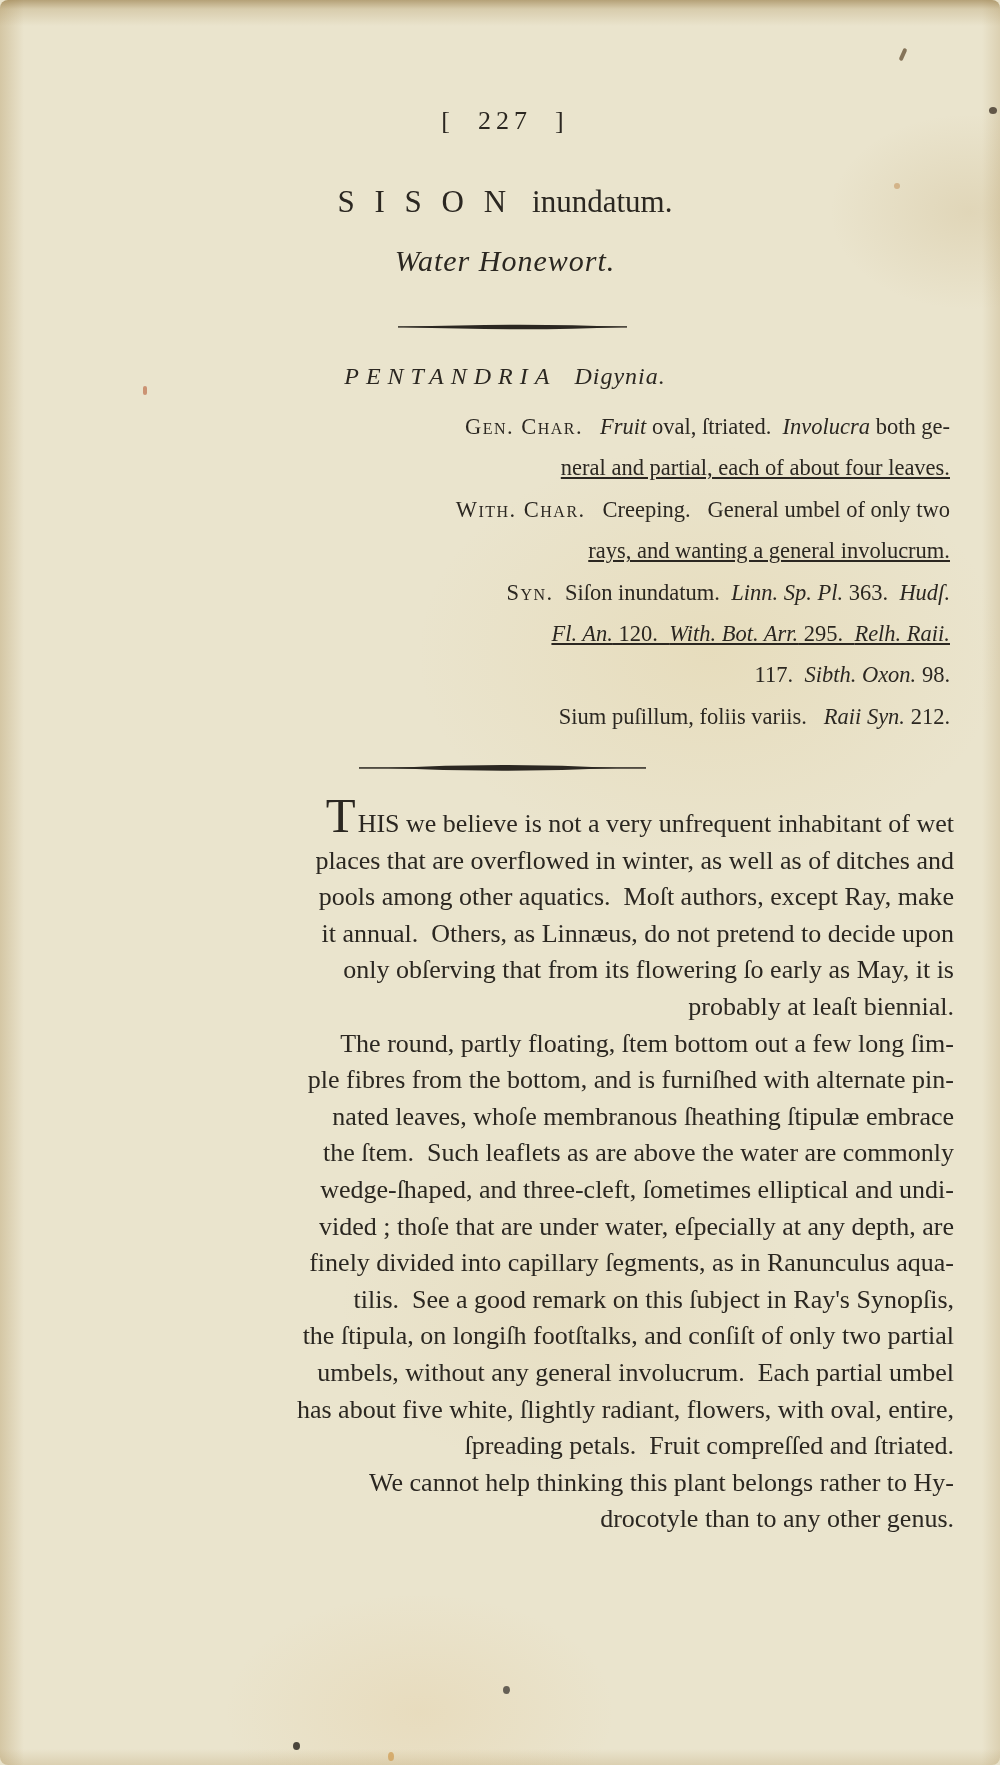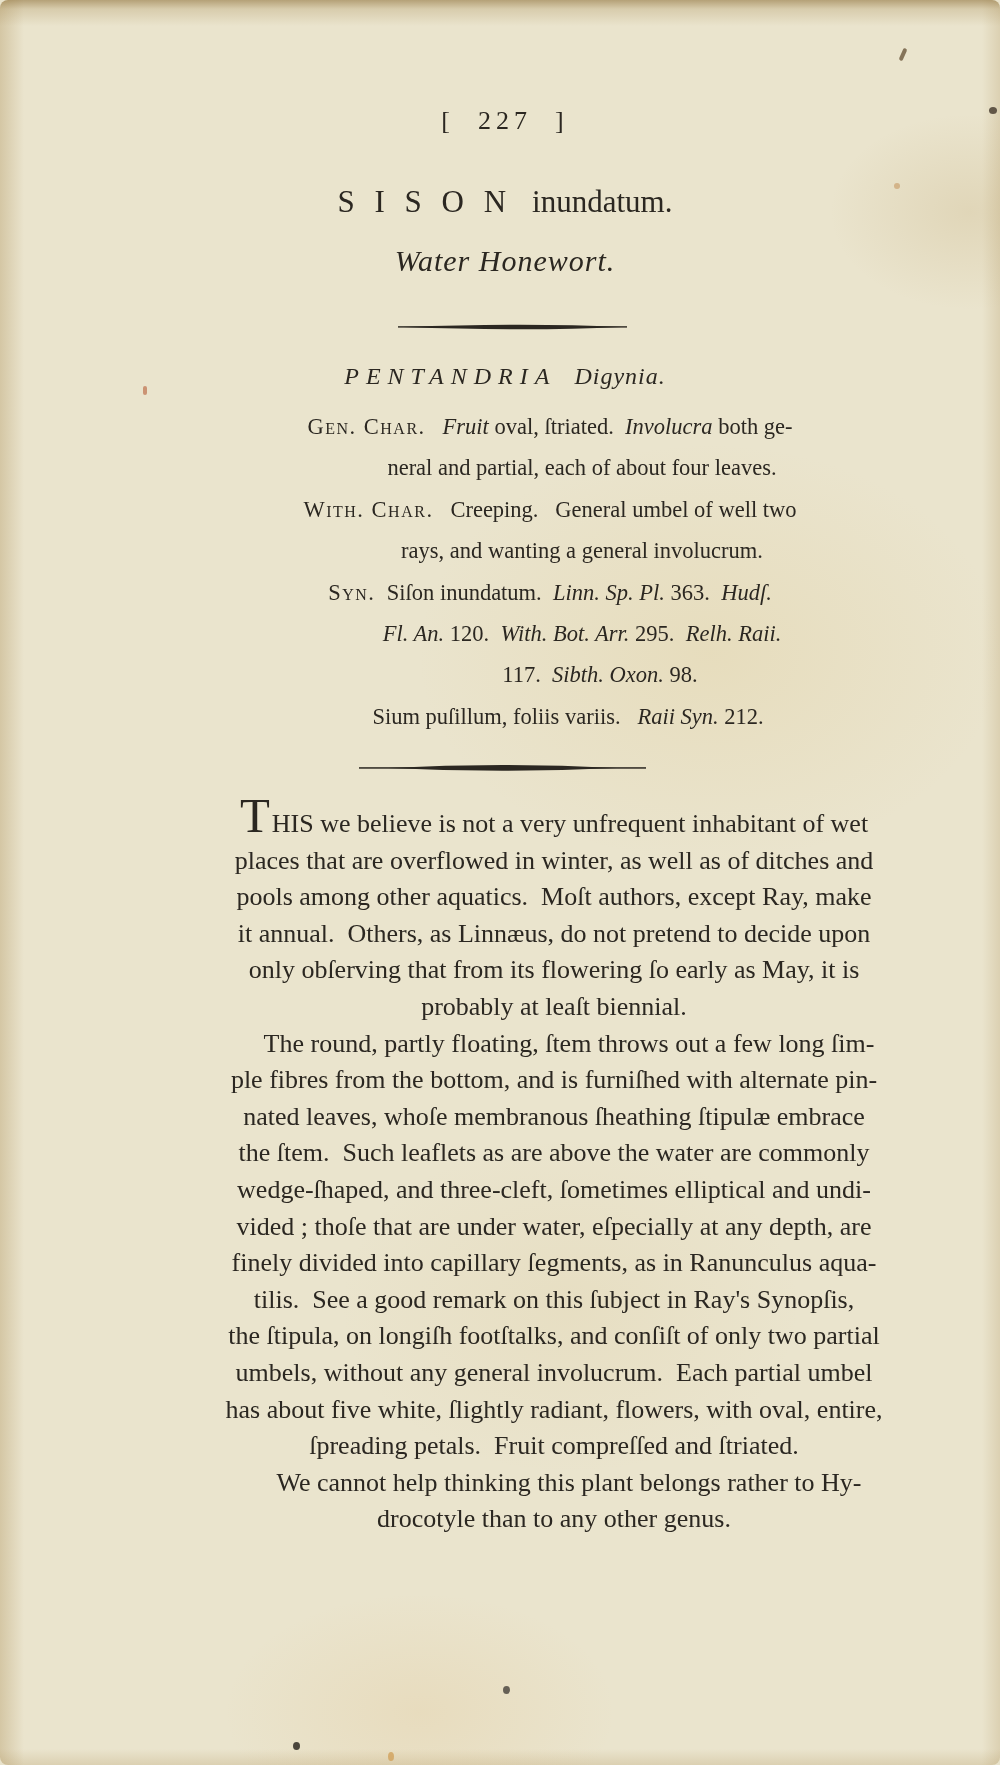"Gen. Char. Fruit oval, ſtriated." .tline { text-align: center -> right }
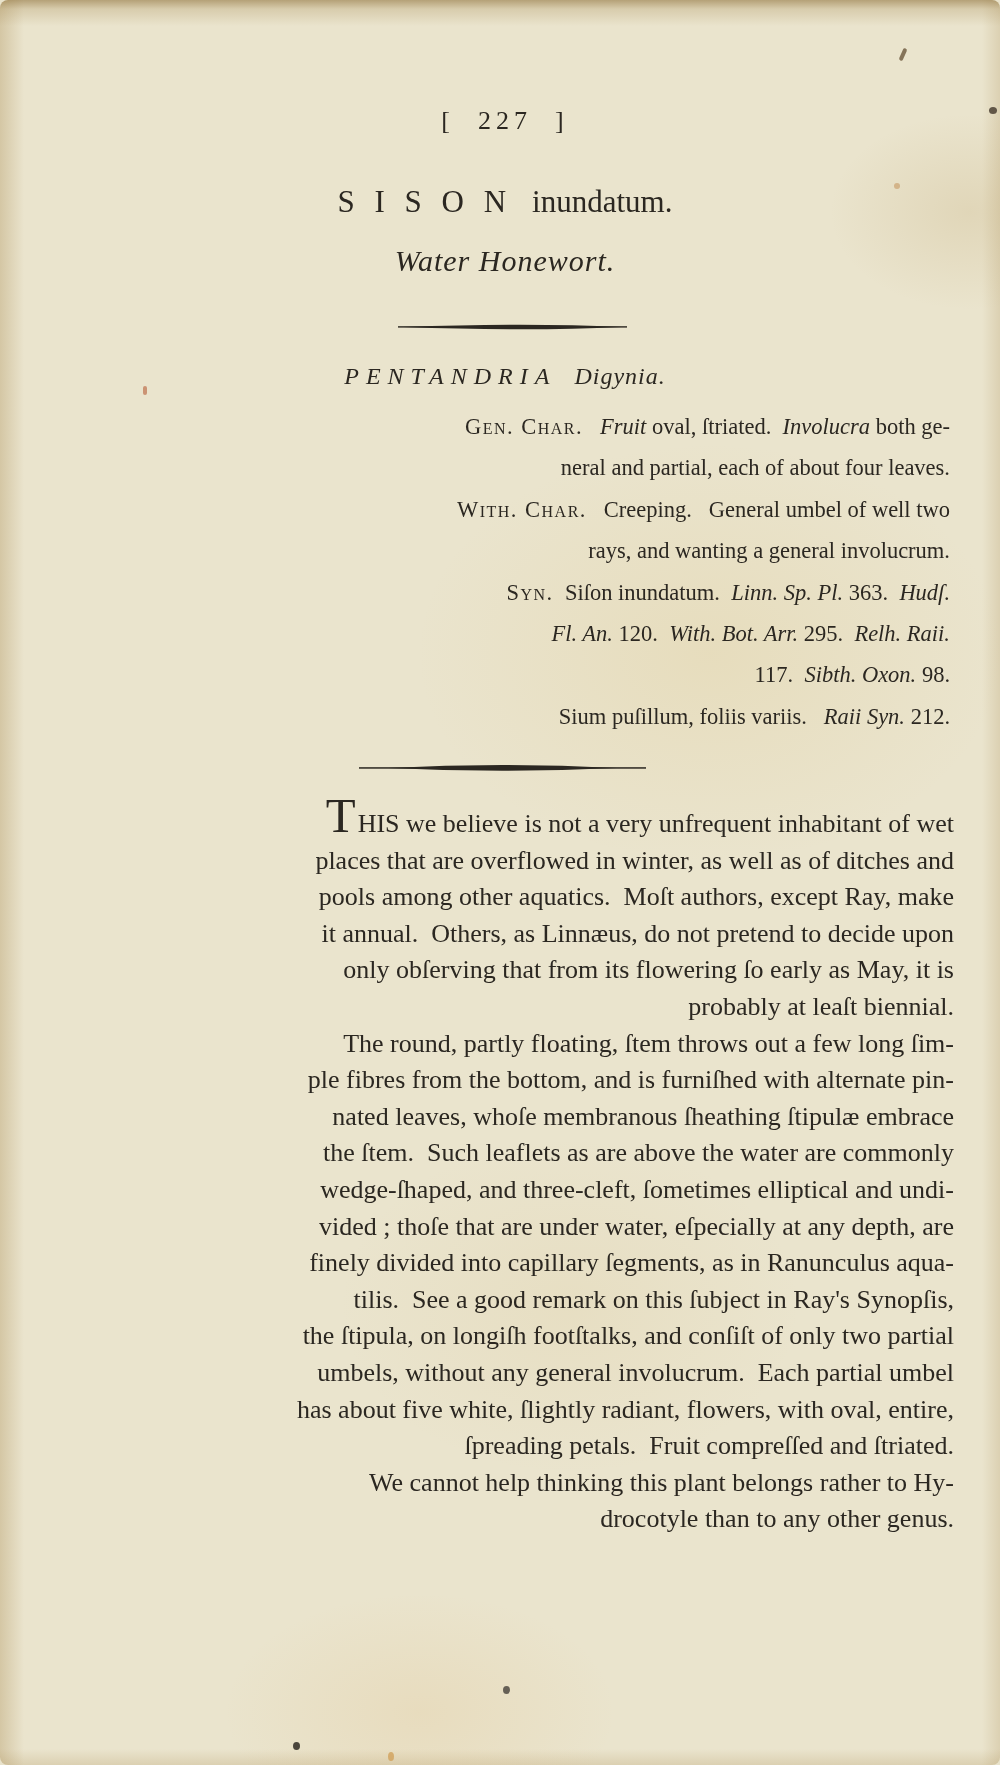"neral and partial, each of" .hang1 { text-decoration: none -> underline }
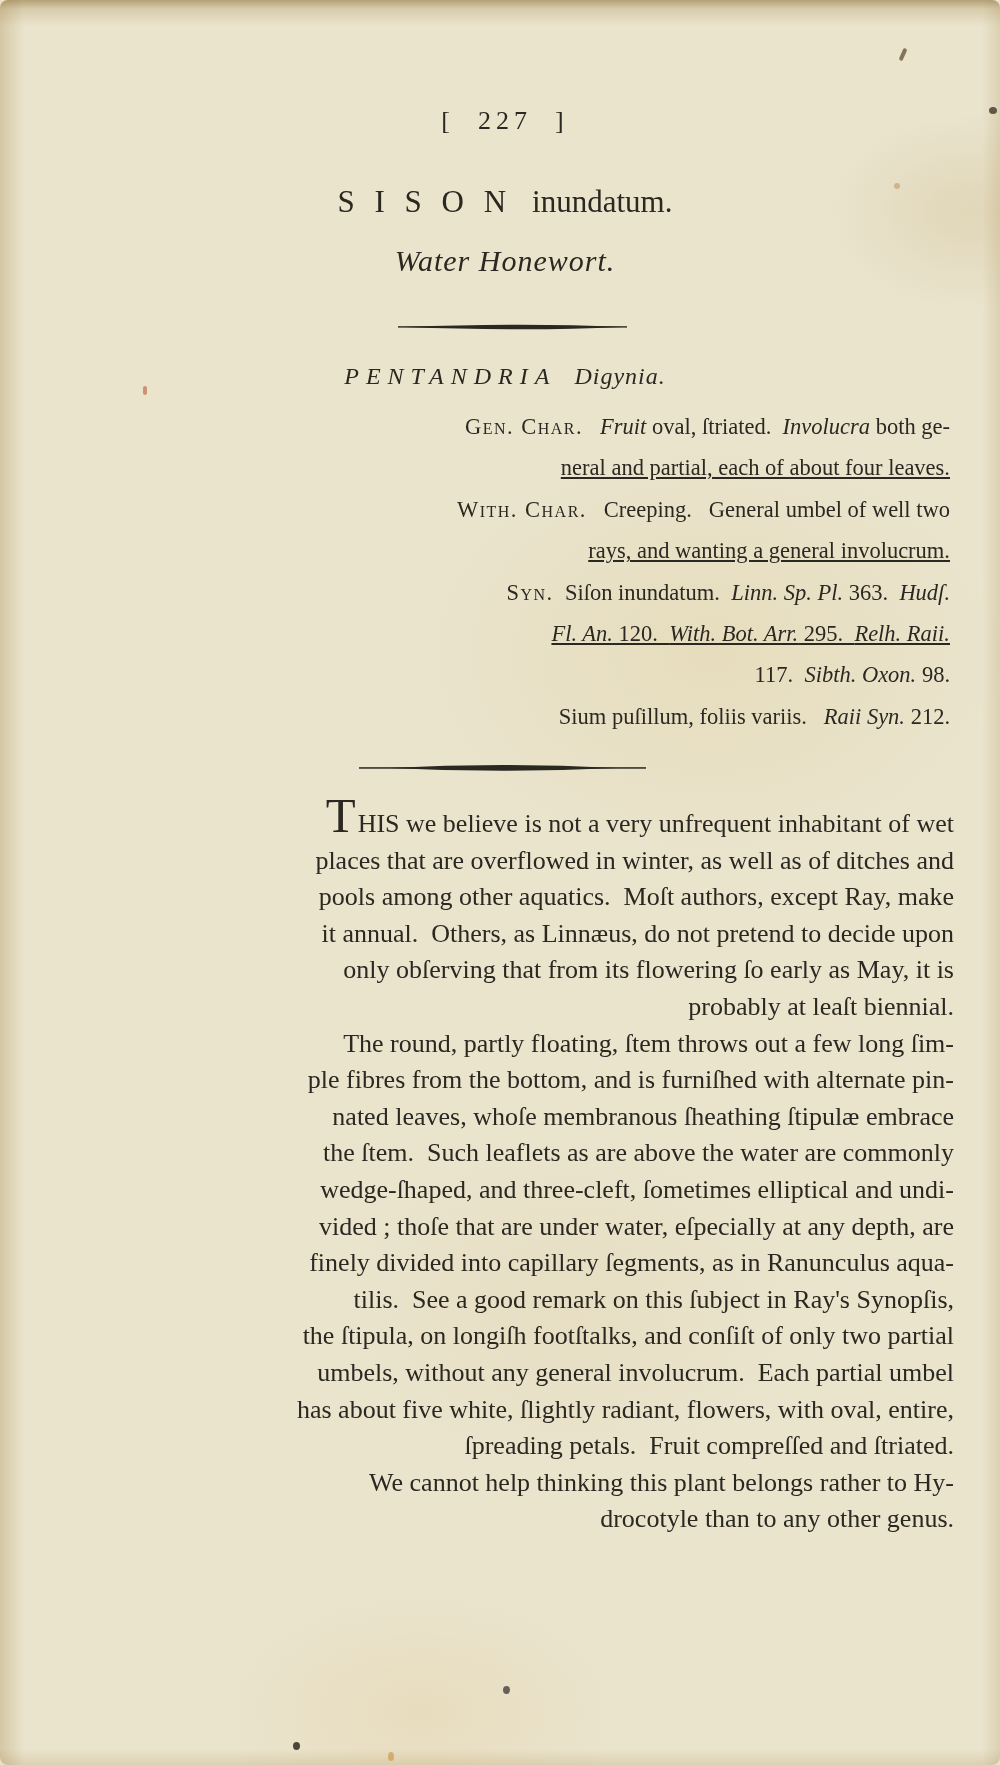"Creeping. General umbel of well" span { text: well -> only }
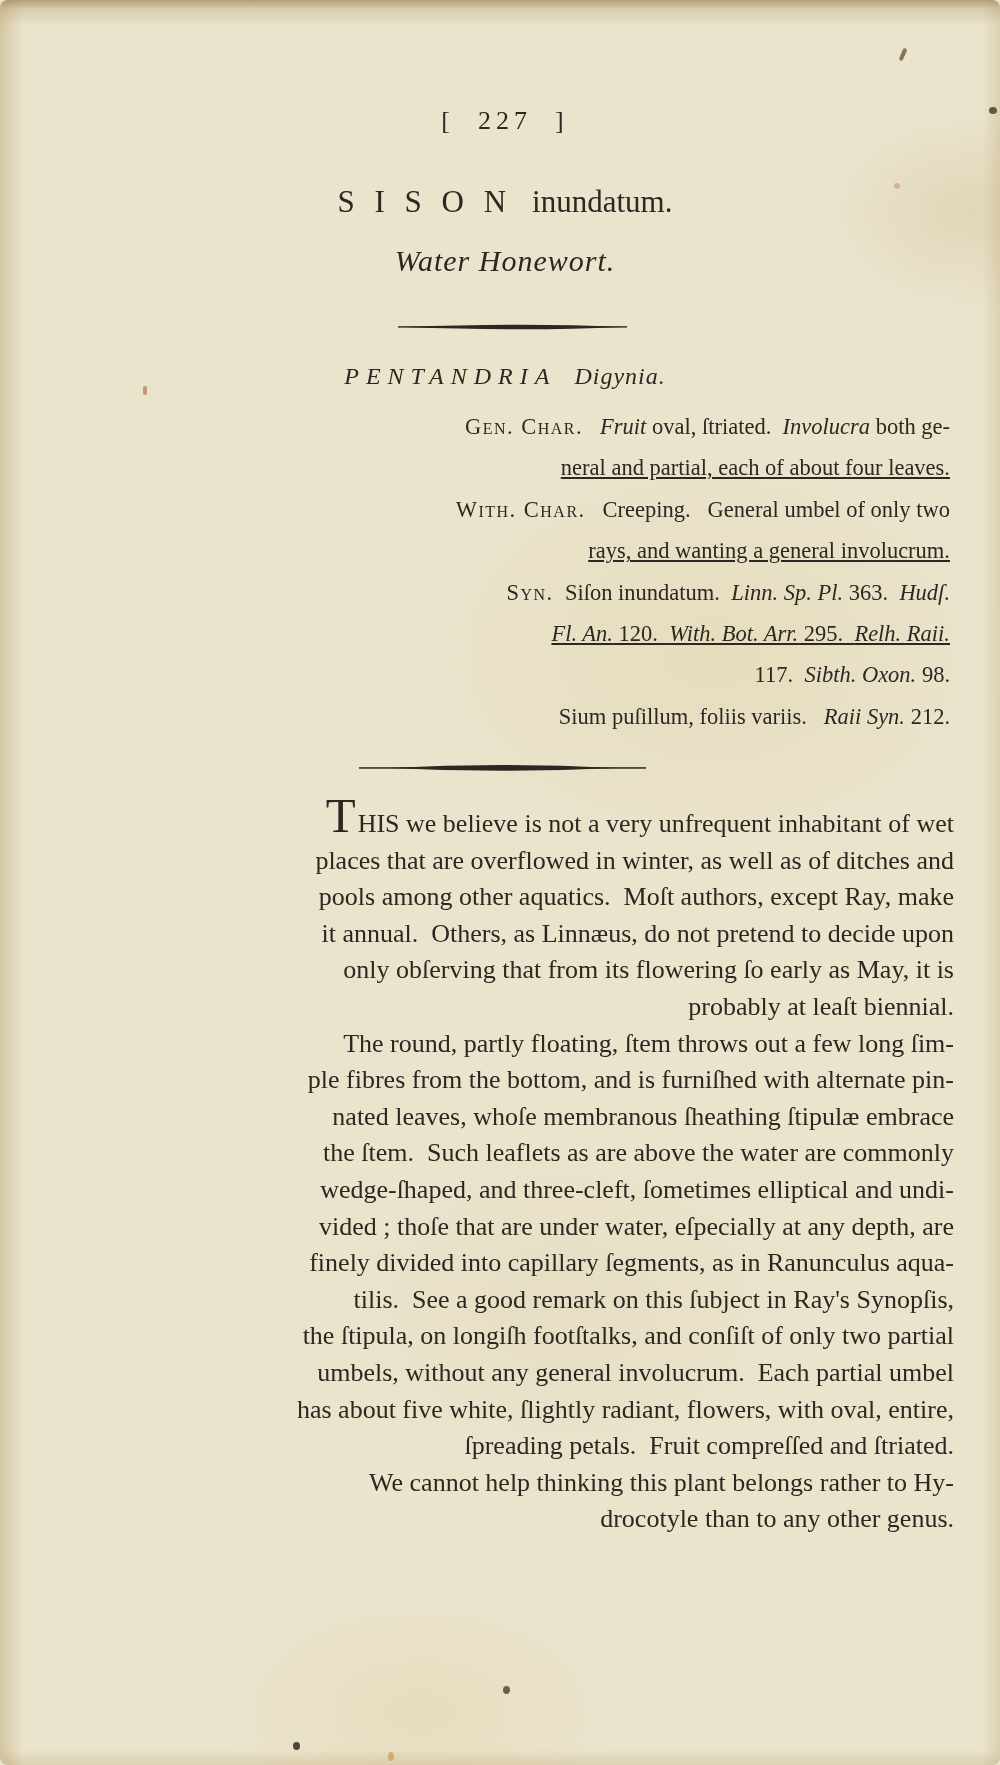"The round, partly floating, ſtem" span { text: throws -> bottom }
